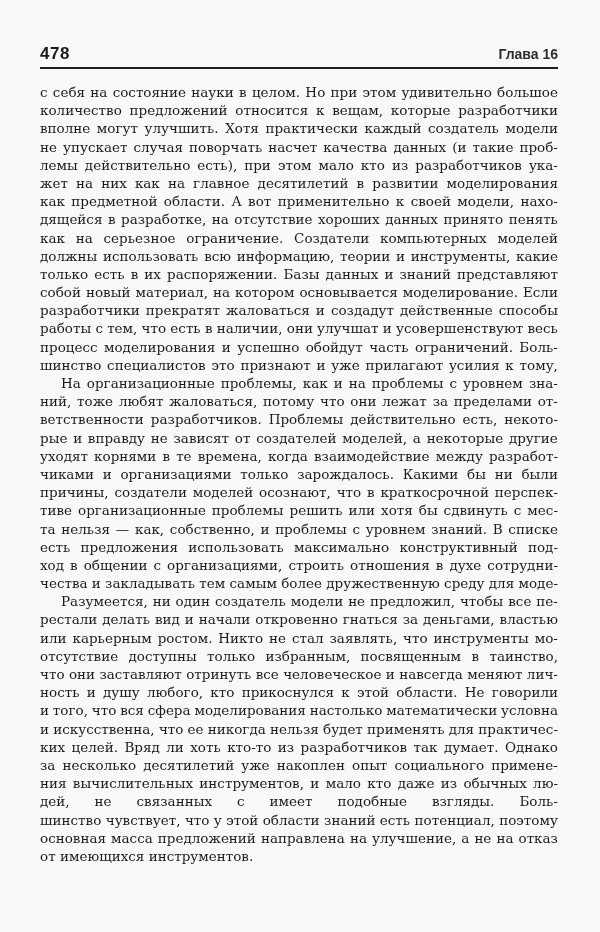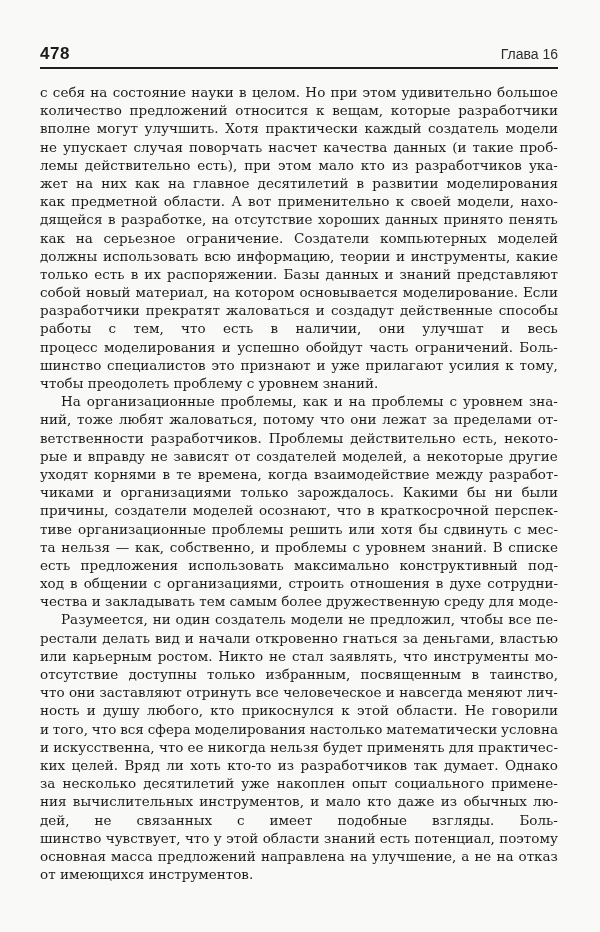"Глава 16" .chapter { font-weight: normal -> bold }
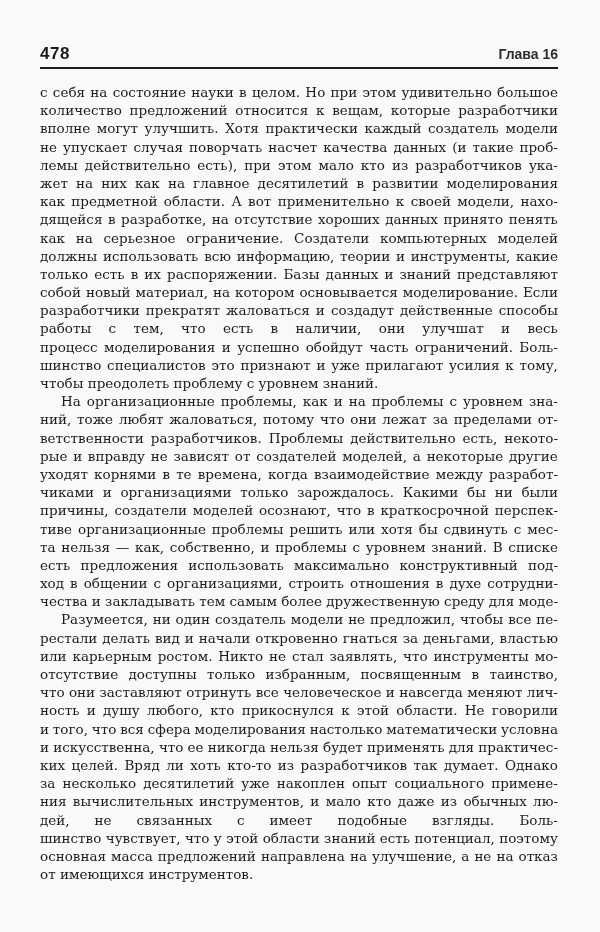"усовершенствуют" span { html: none -> <span>усовершенствуют</span> }
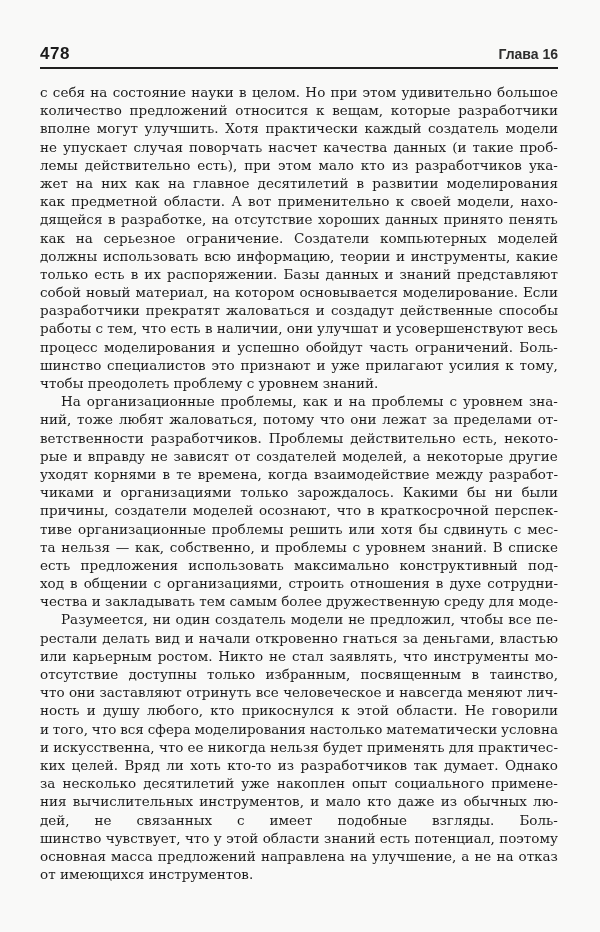"чтобы преодолеть проблему с уровнем" div.line { html: <div><span>чтобы преодолеть проблему с уровнем знаний.</span></div> -> none }
